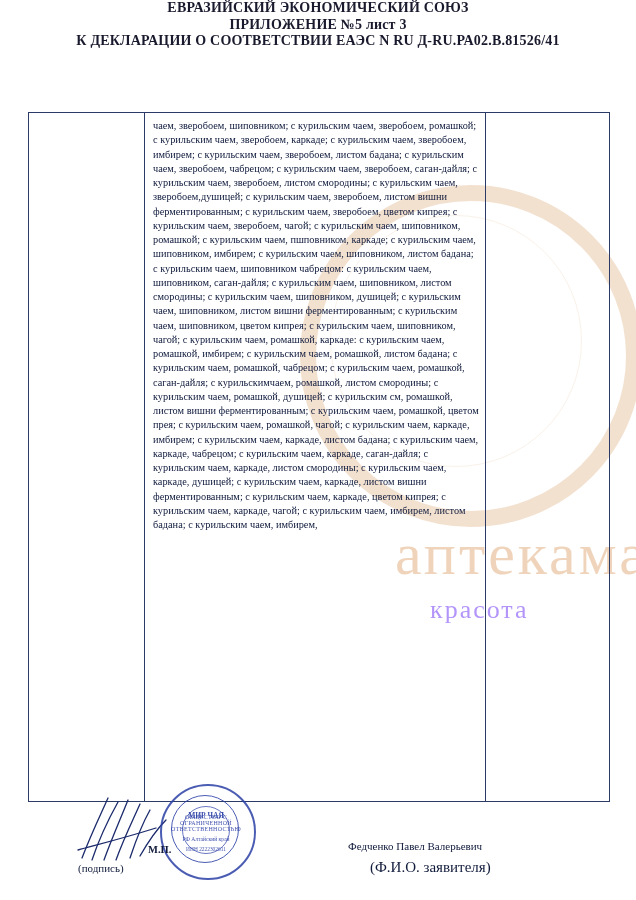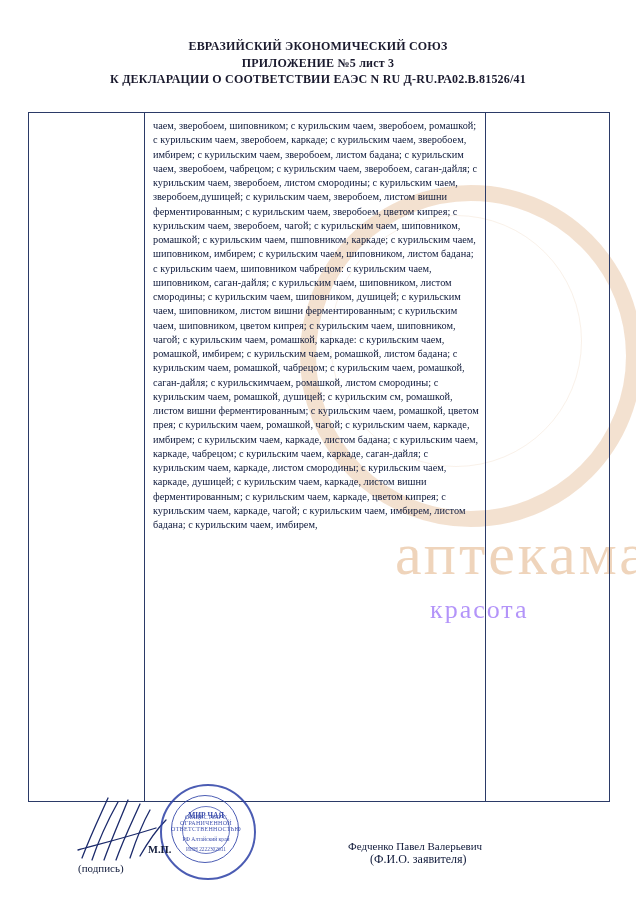"ЕВРАЗИЙСКИЙ ЭКОНОМИЧЕСКИЙ СОЮЗ" .doc-header { font-size: 12px -> 14px; padding-top: 38px -> none }
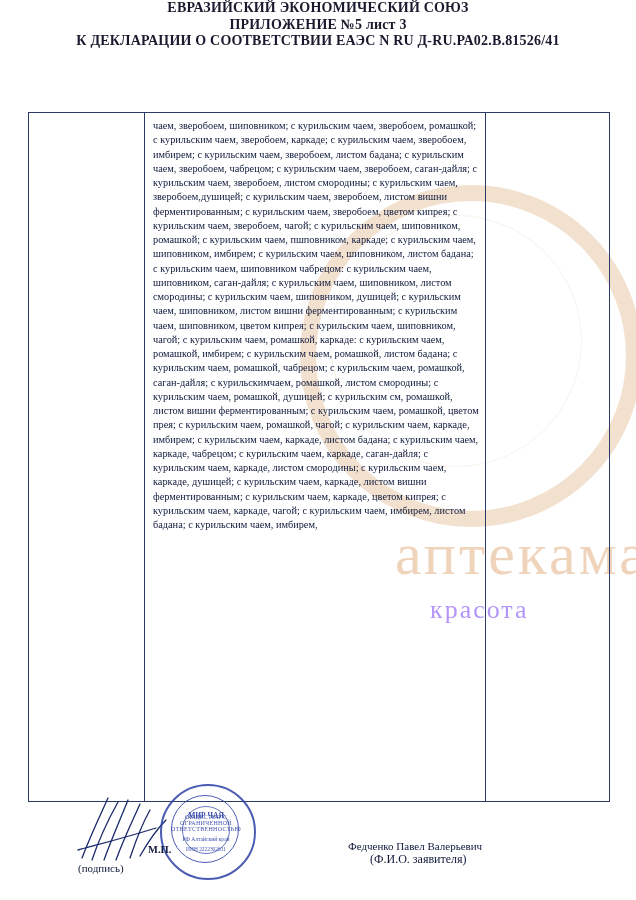"(Ф.И.О. заявителя)" .applicant-role { font-size: 12px -> 15px; top: 52px -> 59px }
